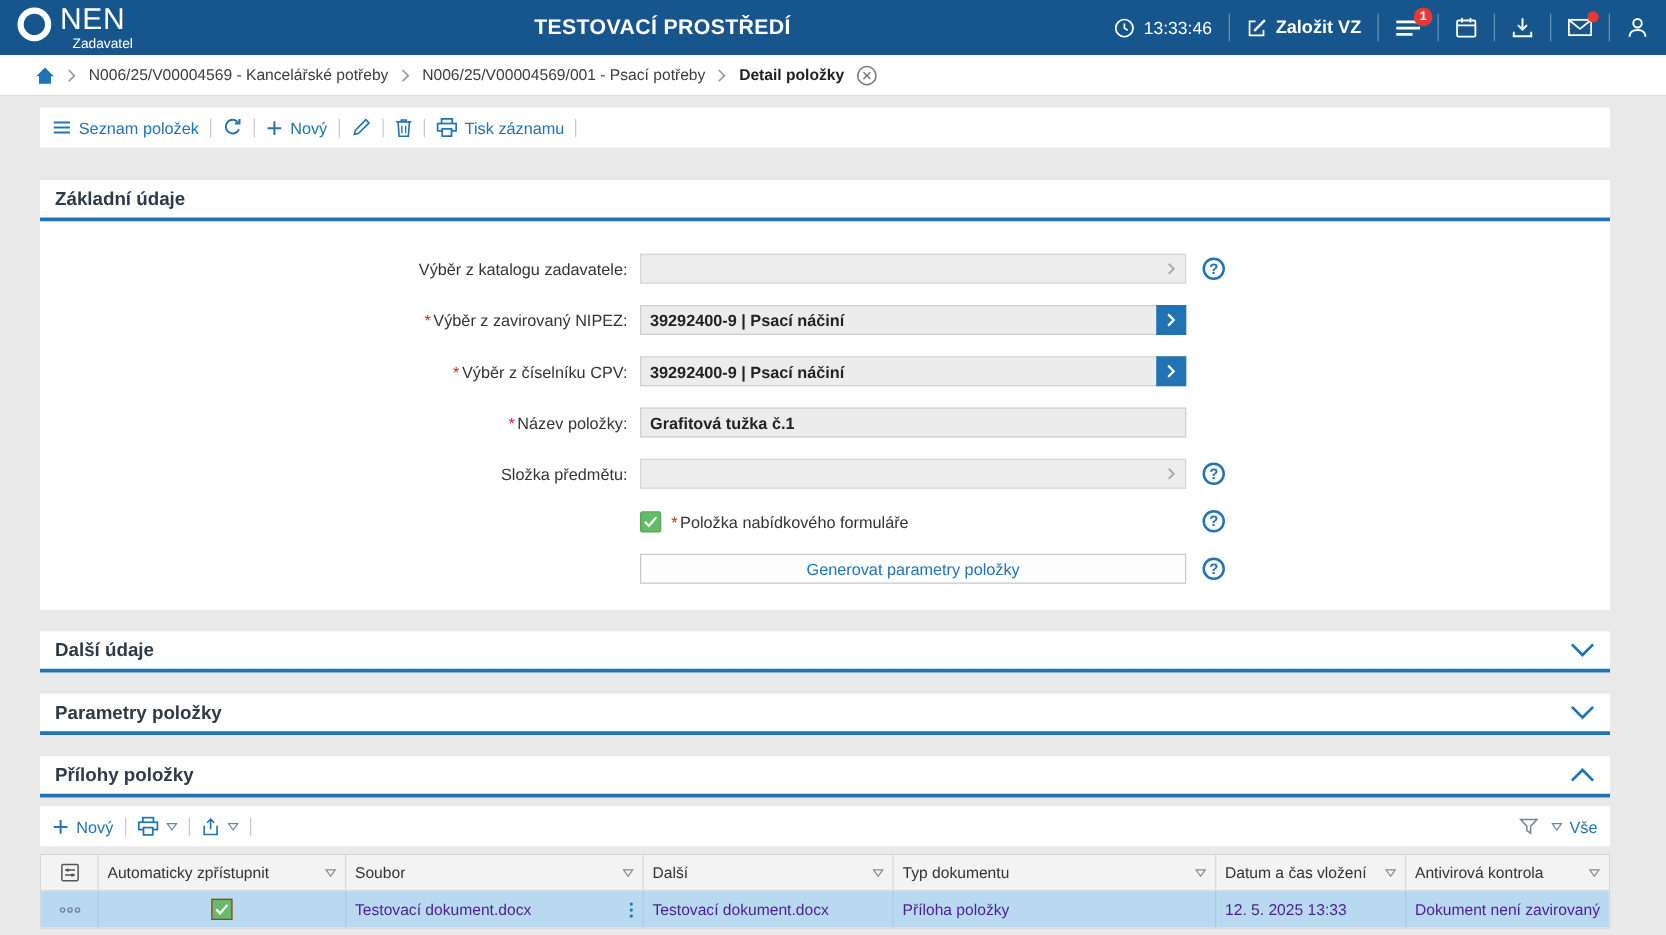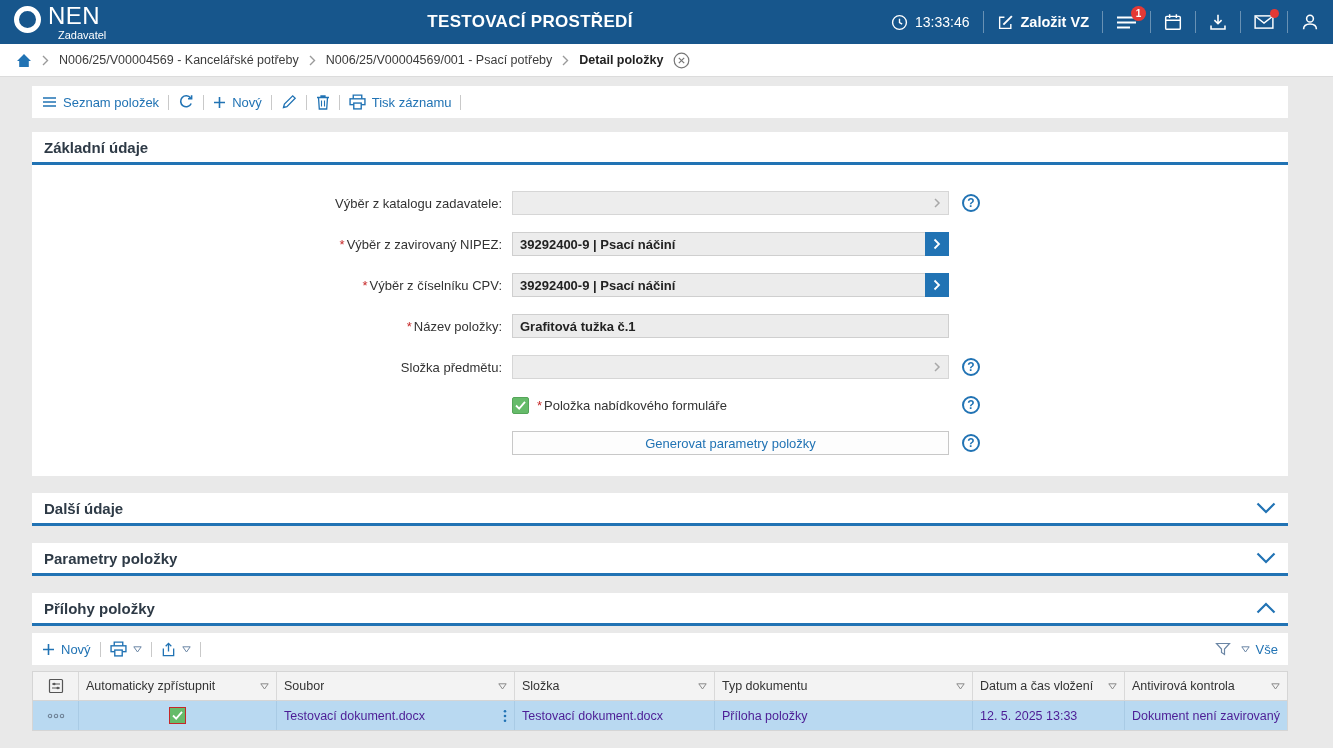"N006/25/V00004569 - Kancelářské potřeby" .crumbs { padding: 0 16px -> 0 28px }
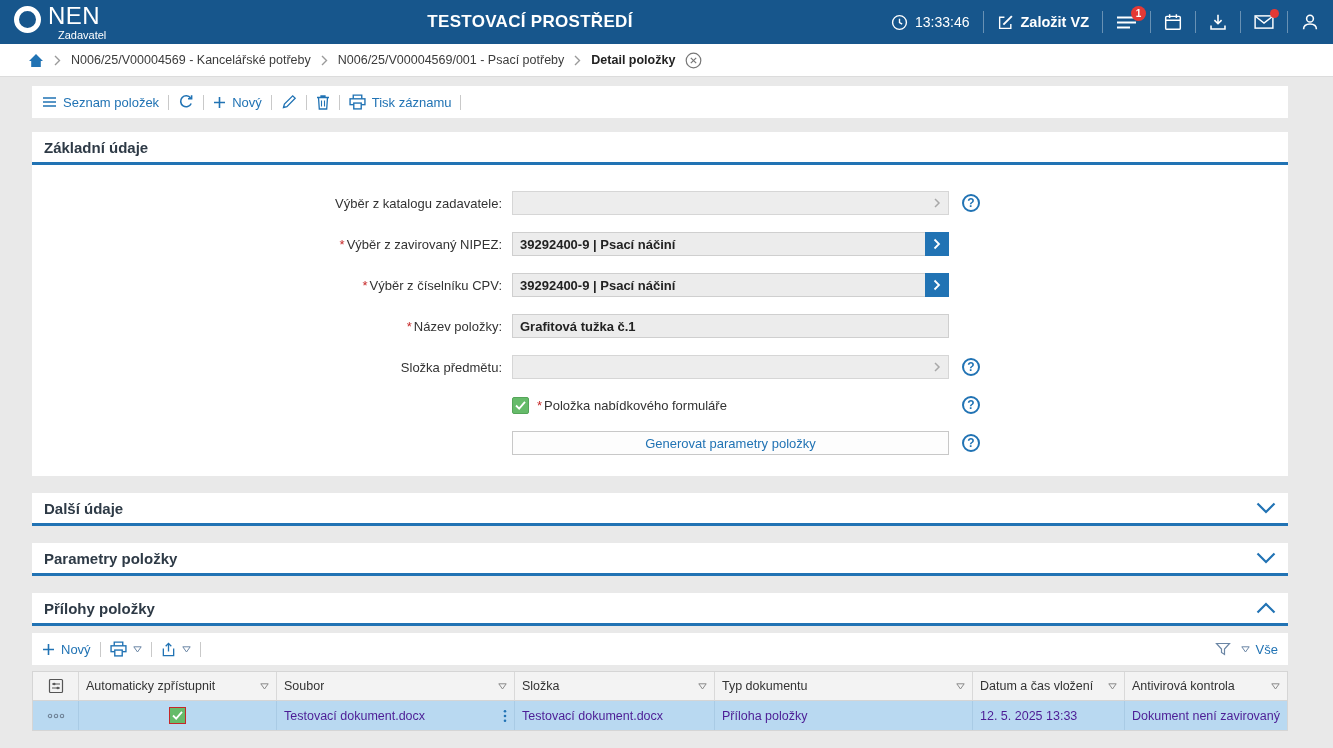"Základní údaje" .card { margin-top: 14px -> 26px }
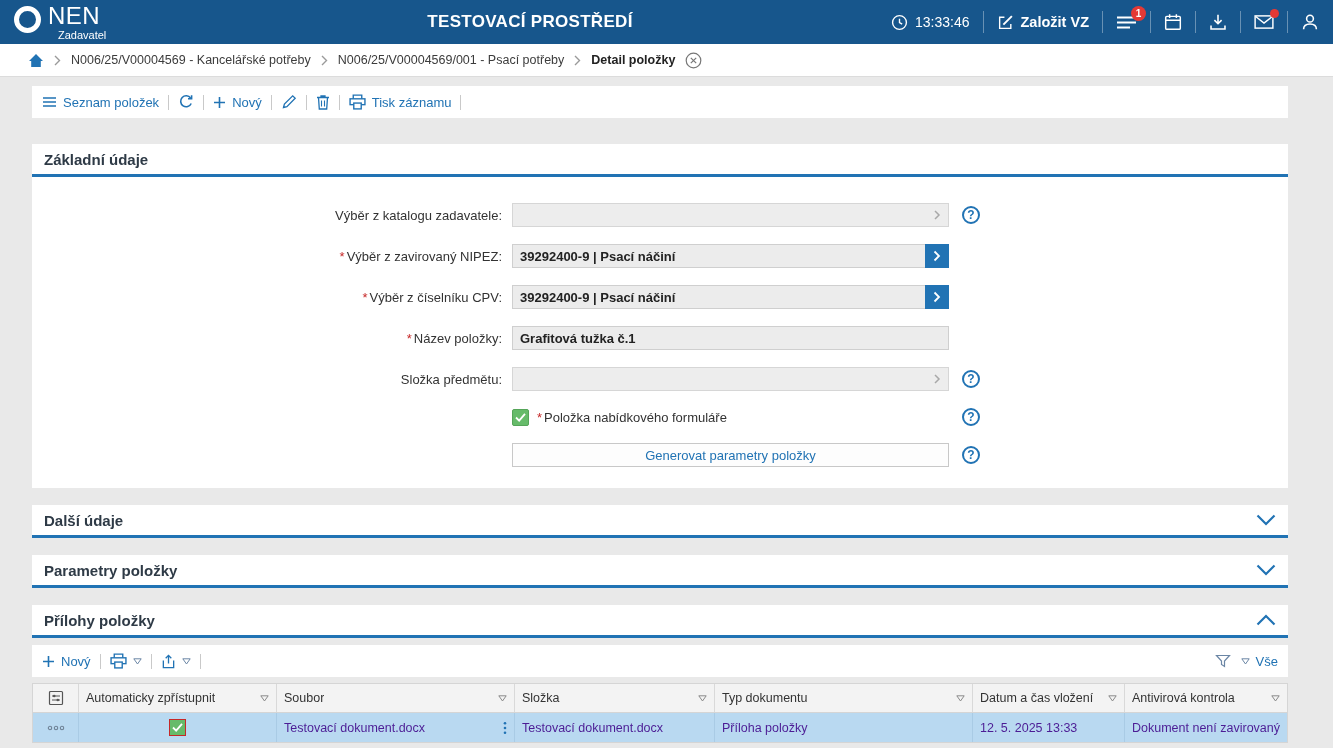"Složka" span.th-label { text: Složka -> Další }
